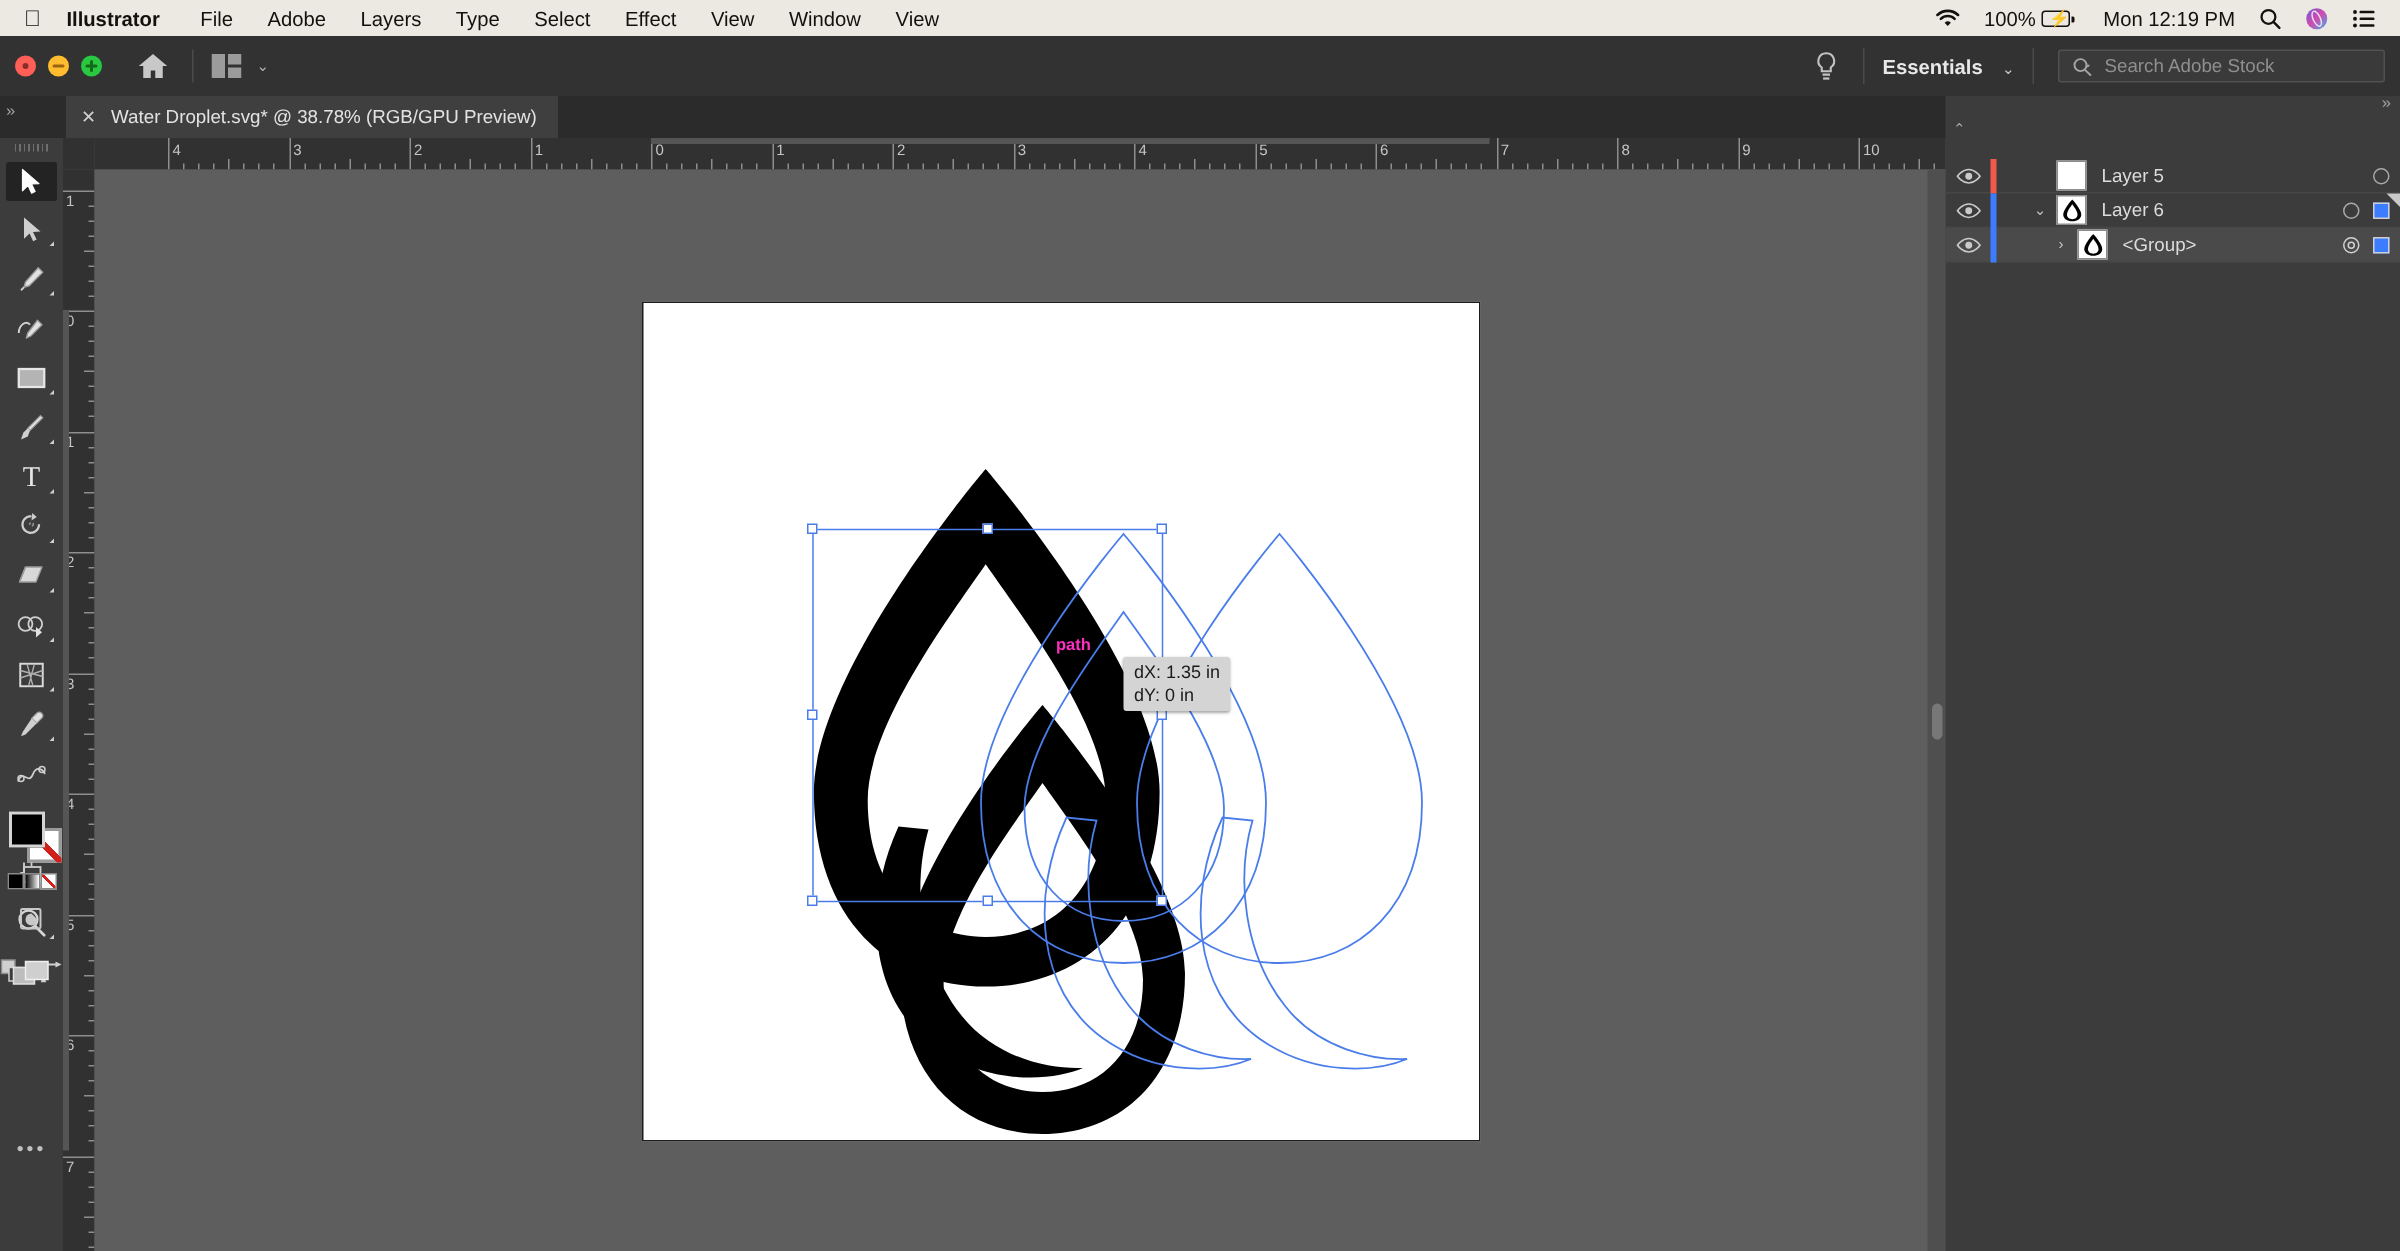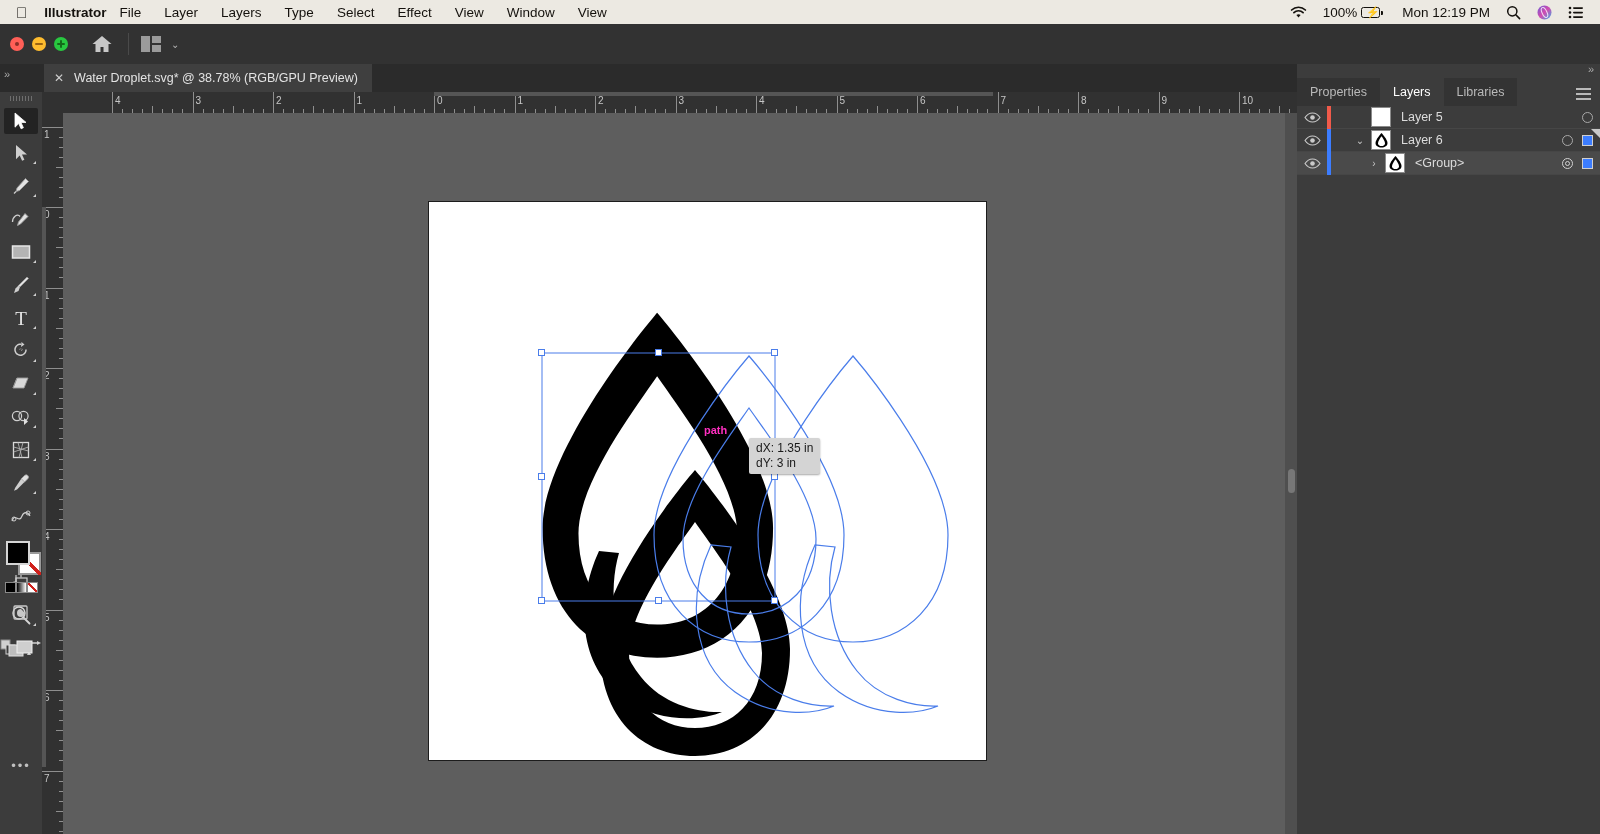"Illustrator" .macbar .mi.bold { margin-right: 13px -> 27px }
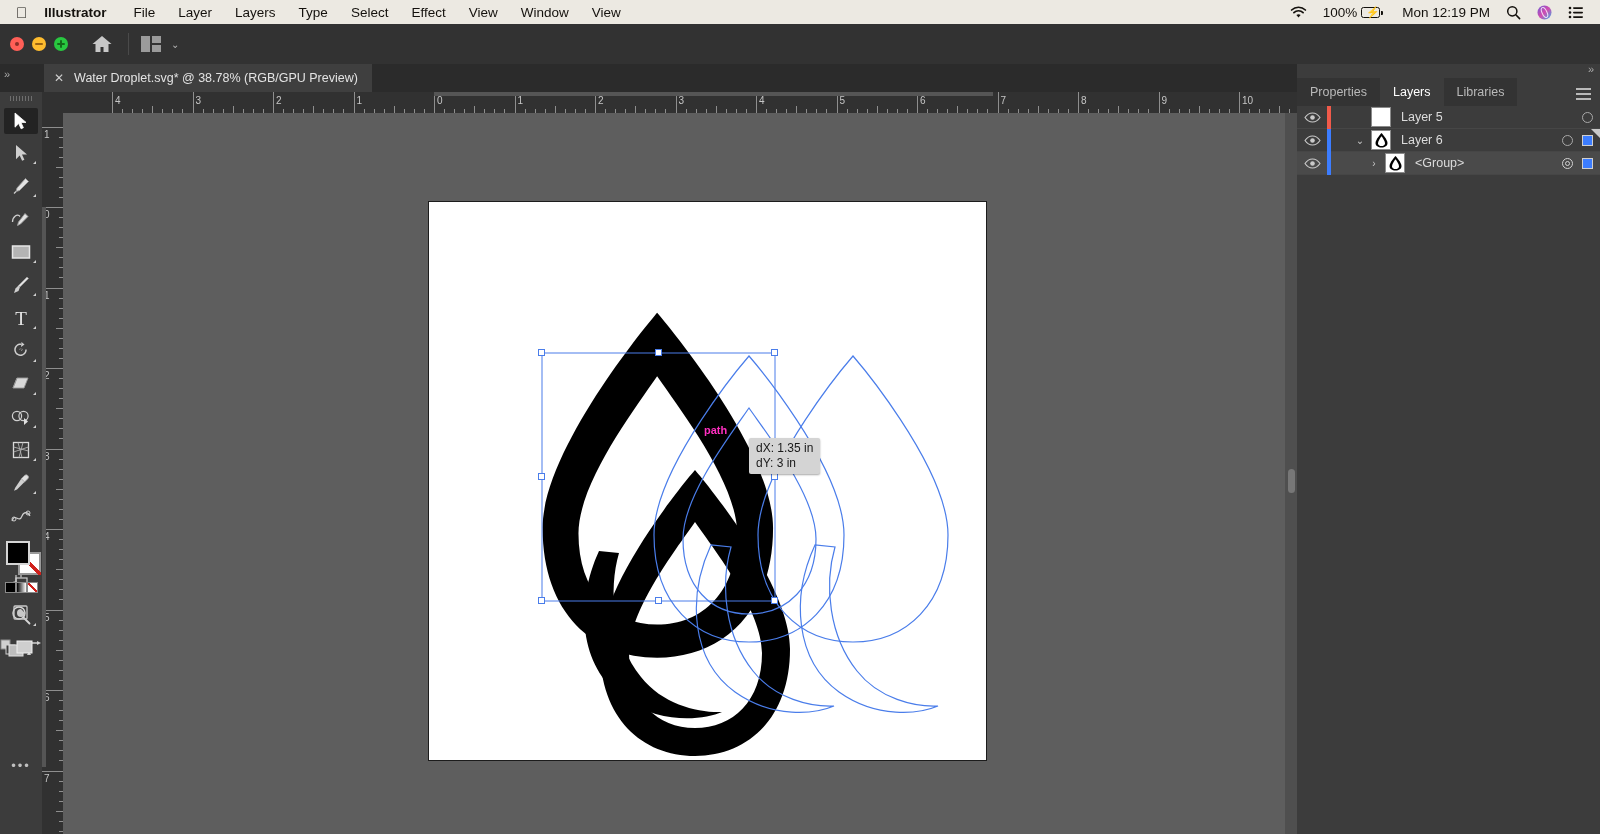"Layer" span.mi { text: Layer -> Adobe }
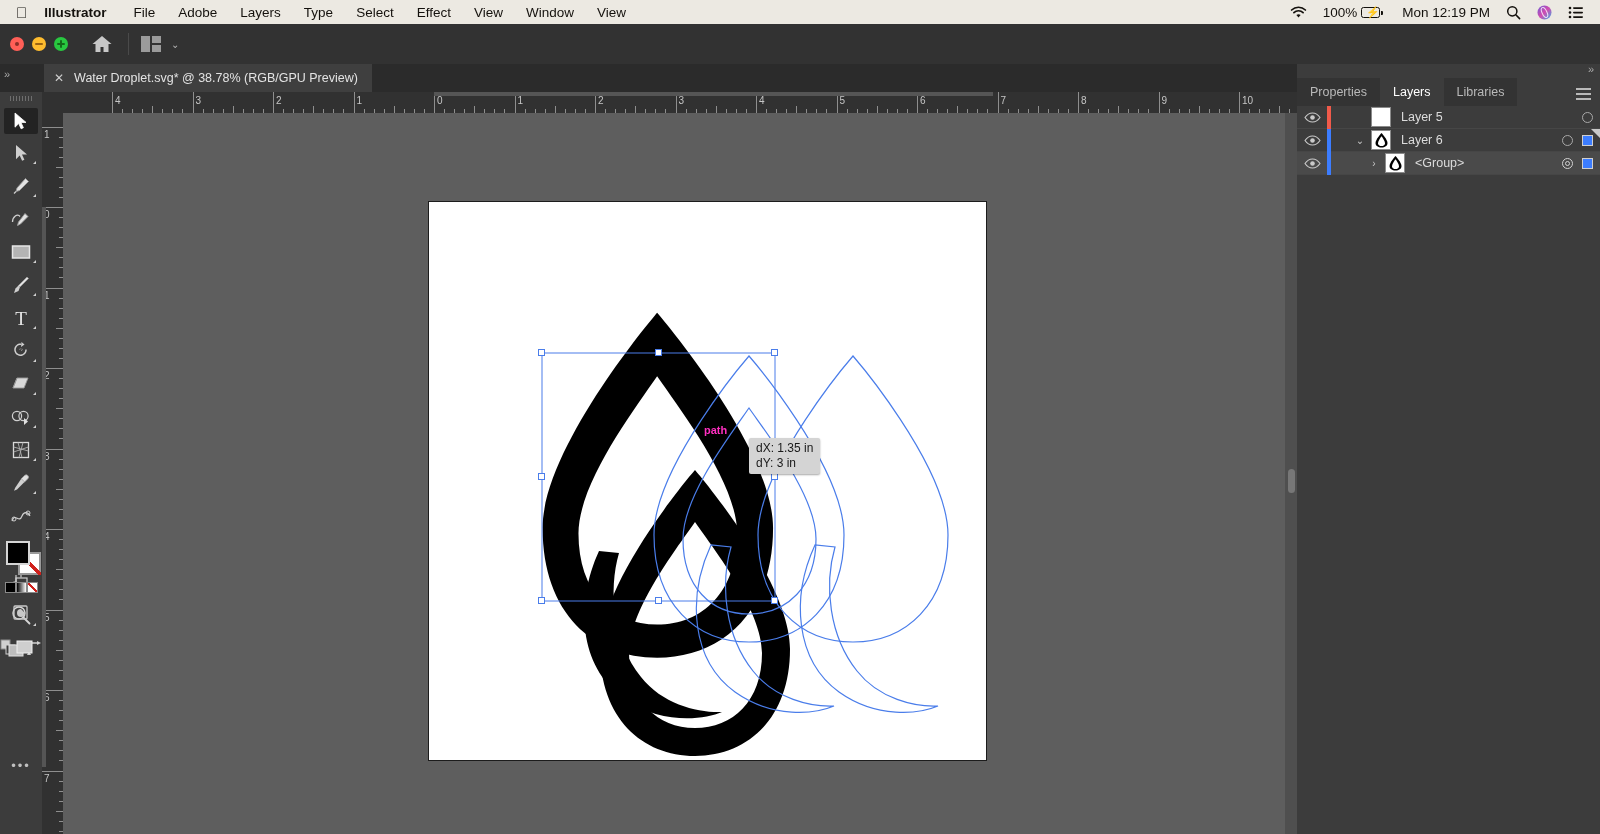"Essentials ⌄" div.tbright { html: none -> <div> <div> <svg> <path></path> <rect></rect> <rect></rect> </svg> </div> <div></div> <div> <span>Essentials</span> <span>⌄</span> </div> <div></div> <div> <svg> <circle></circle> <path></path> <path></path> </svg> <span>Search Adobe Stock</span> </div> </div> }
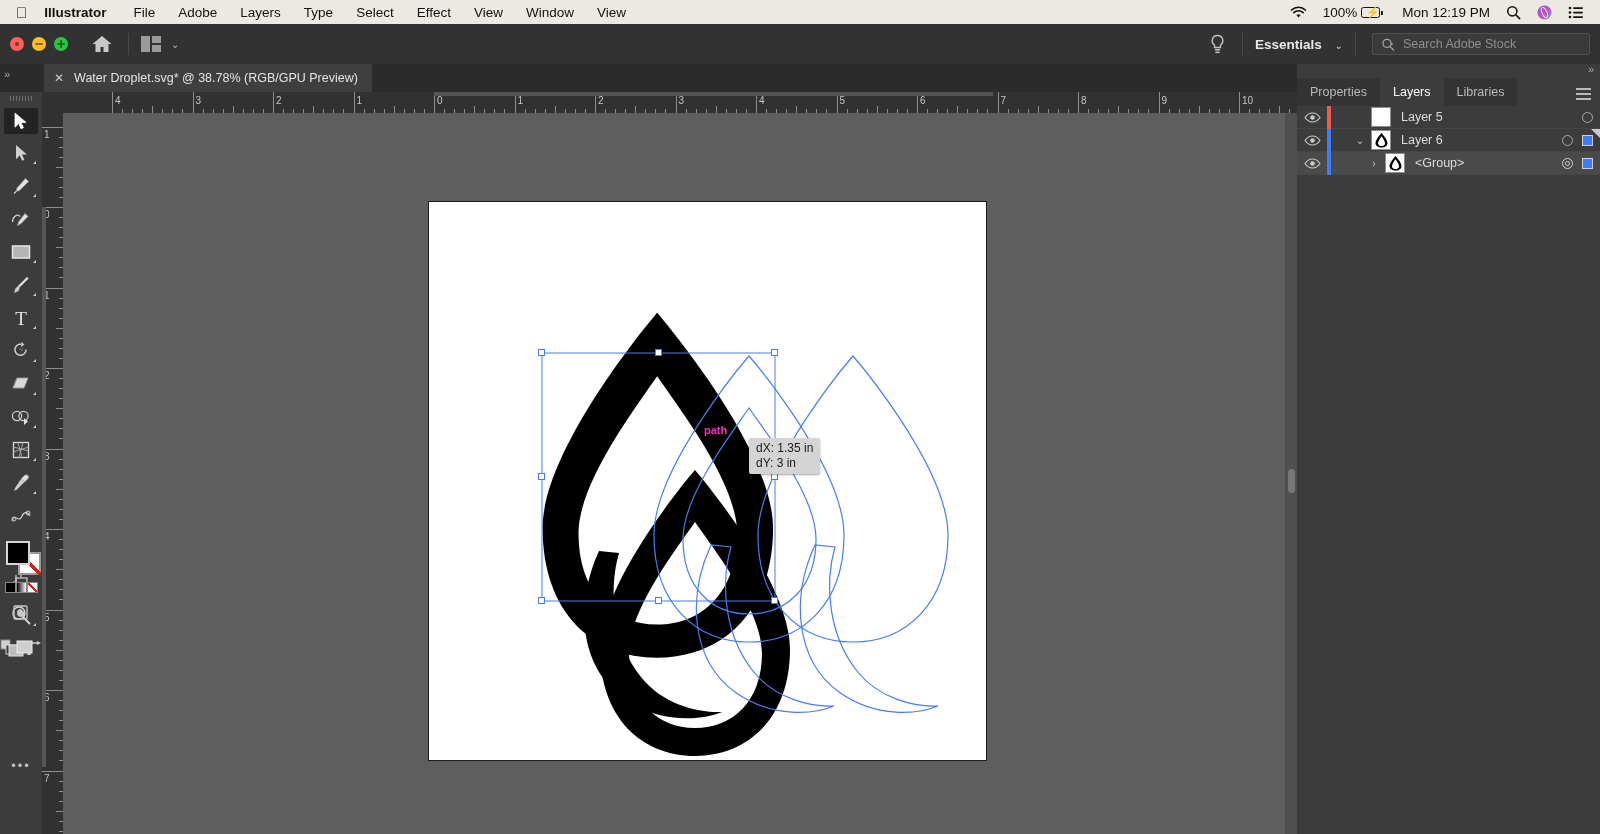"Properties" div.paneltabs { html: <div> <div> <span>Properties</span> </div> <div> <span>Layers</span> </div> <div> <span>Libraries</span> </div> <div> <i></i> <i></i> <i></i> </div> </div> -> none }
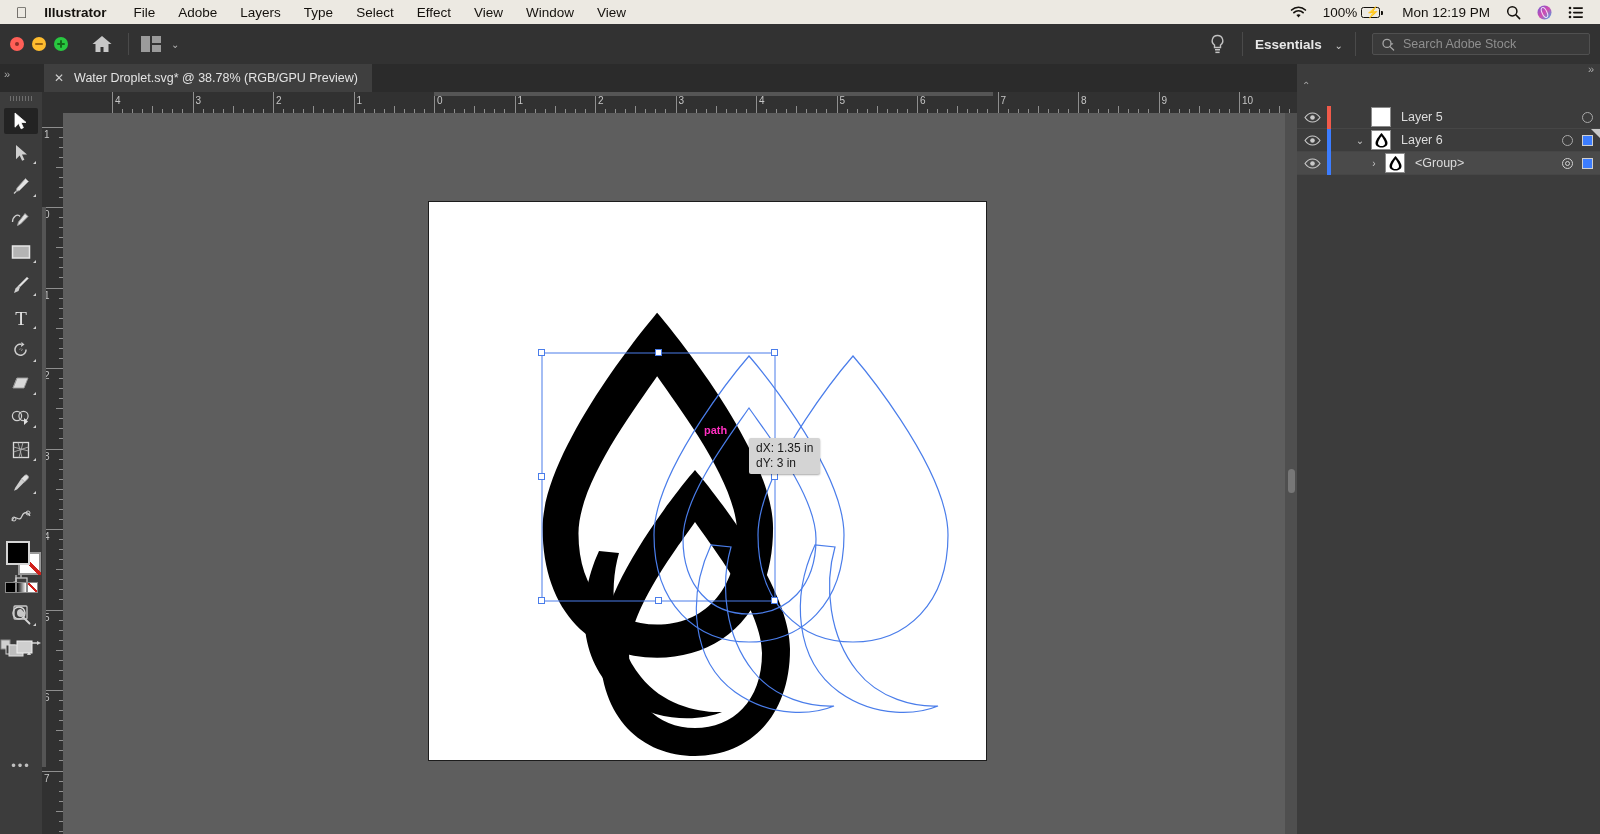"dY: 3 in" div { text: 3 -> 0 }
